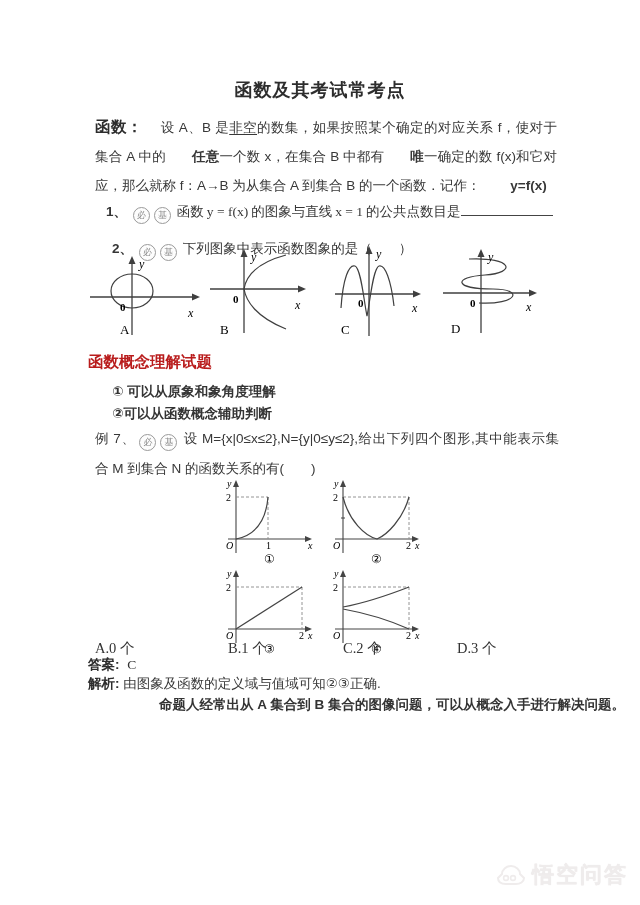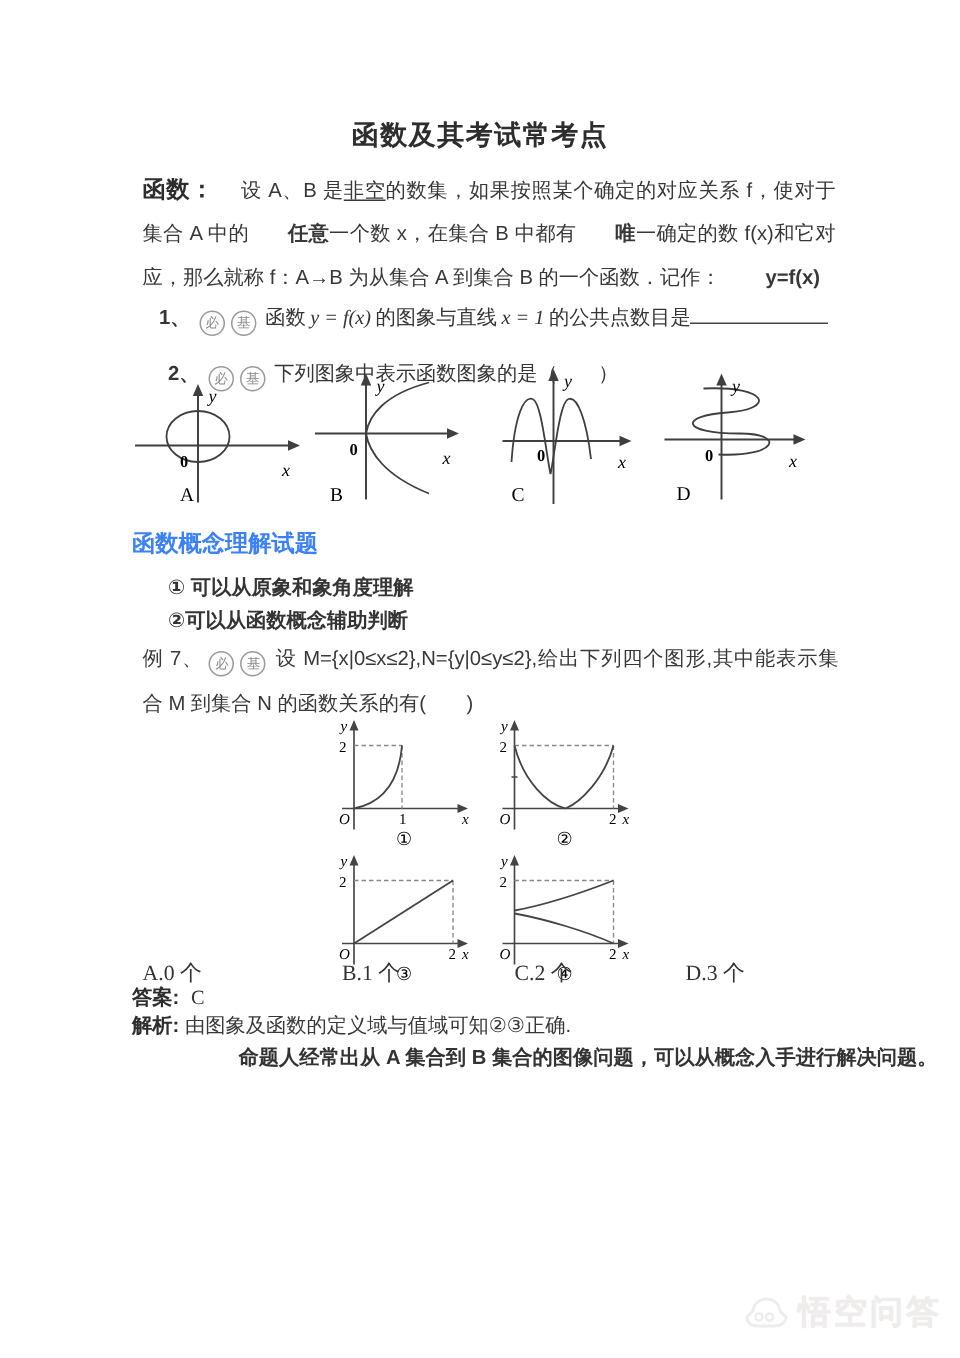"y = f(x)" .math { font-style: italic -> none }
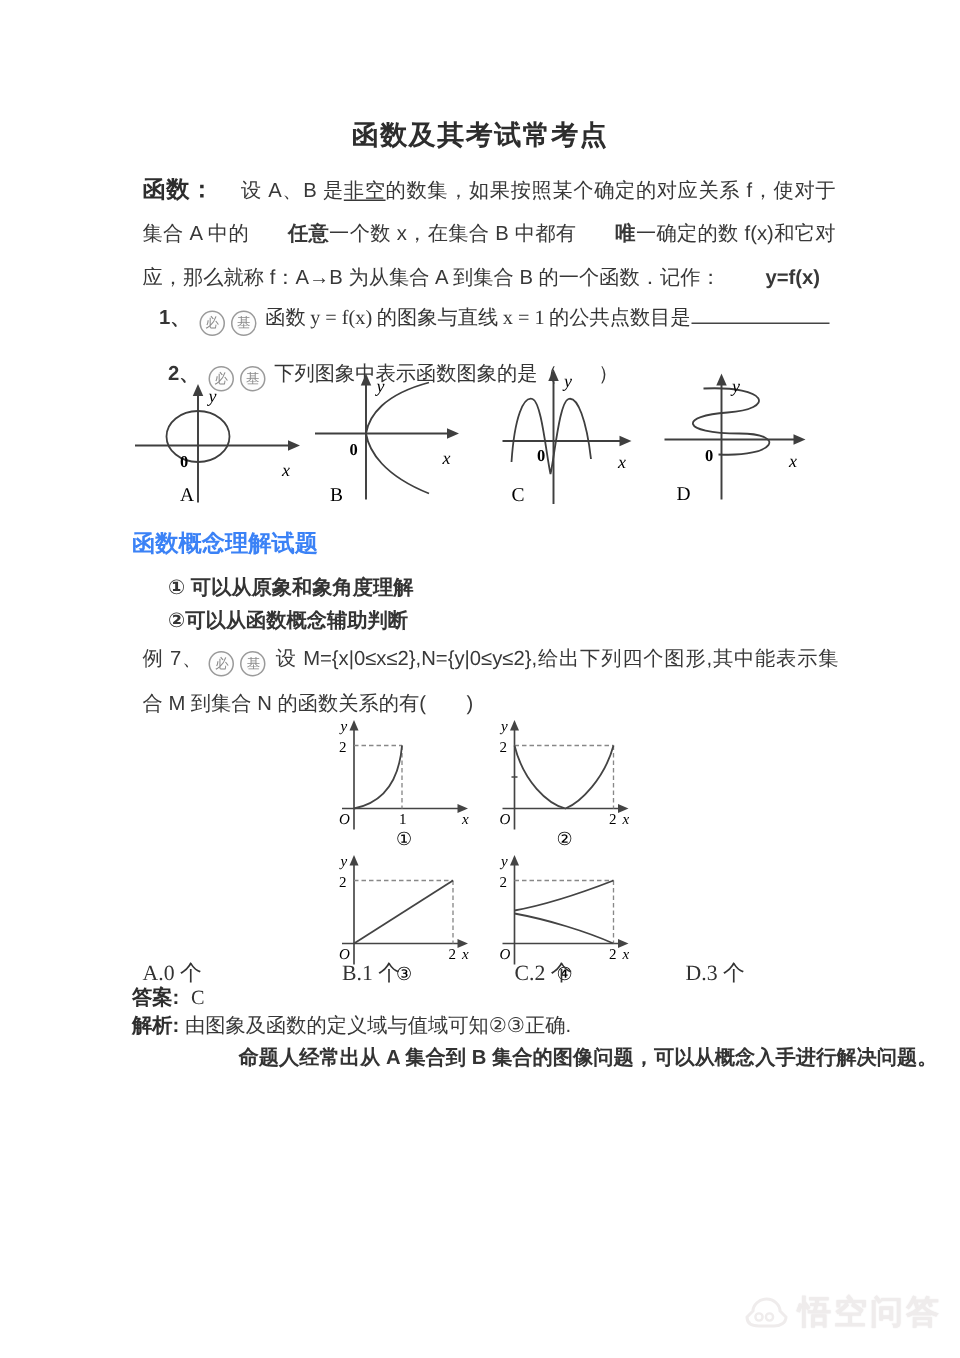"函数概念理解试题" .sec-head { color: #3b82f6 -> #b91c1c }
